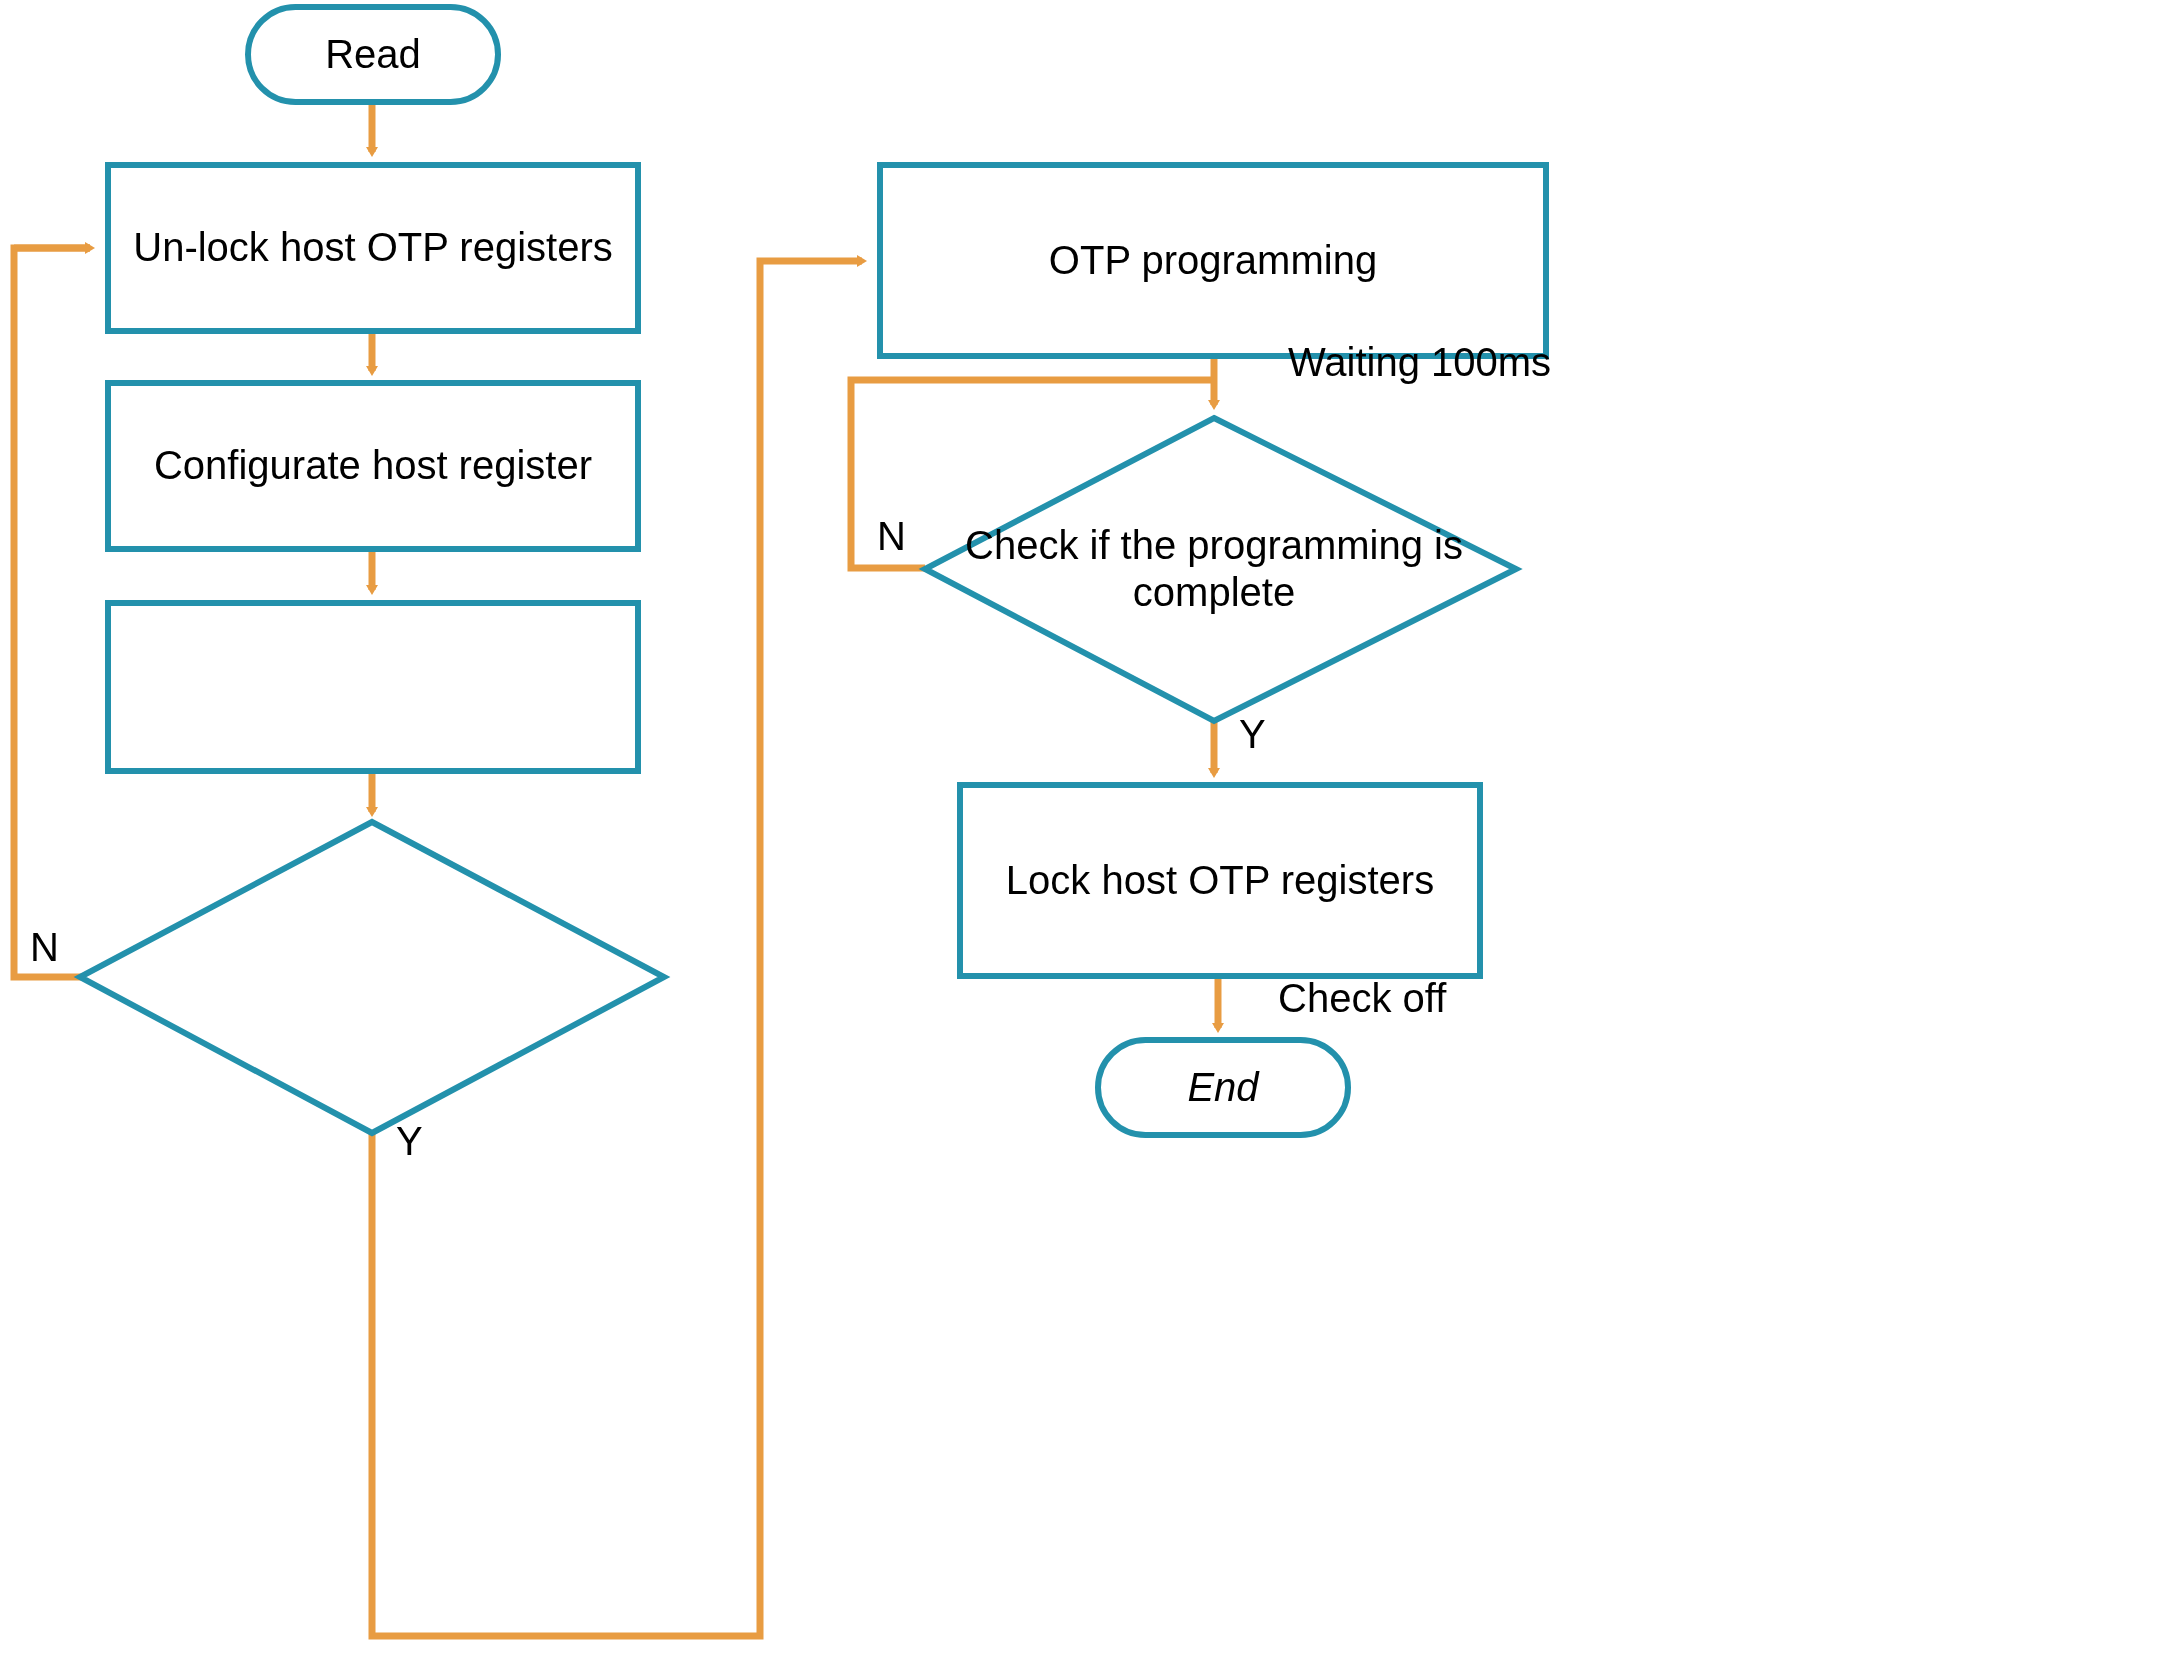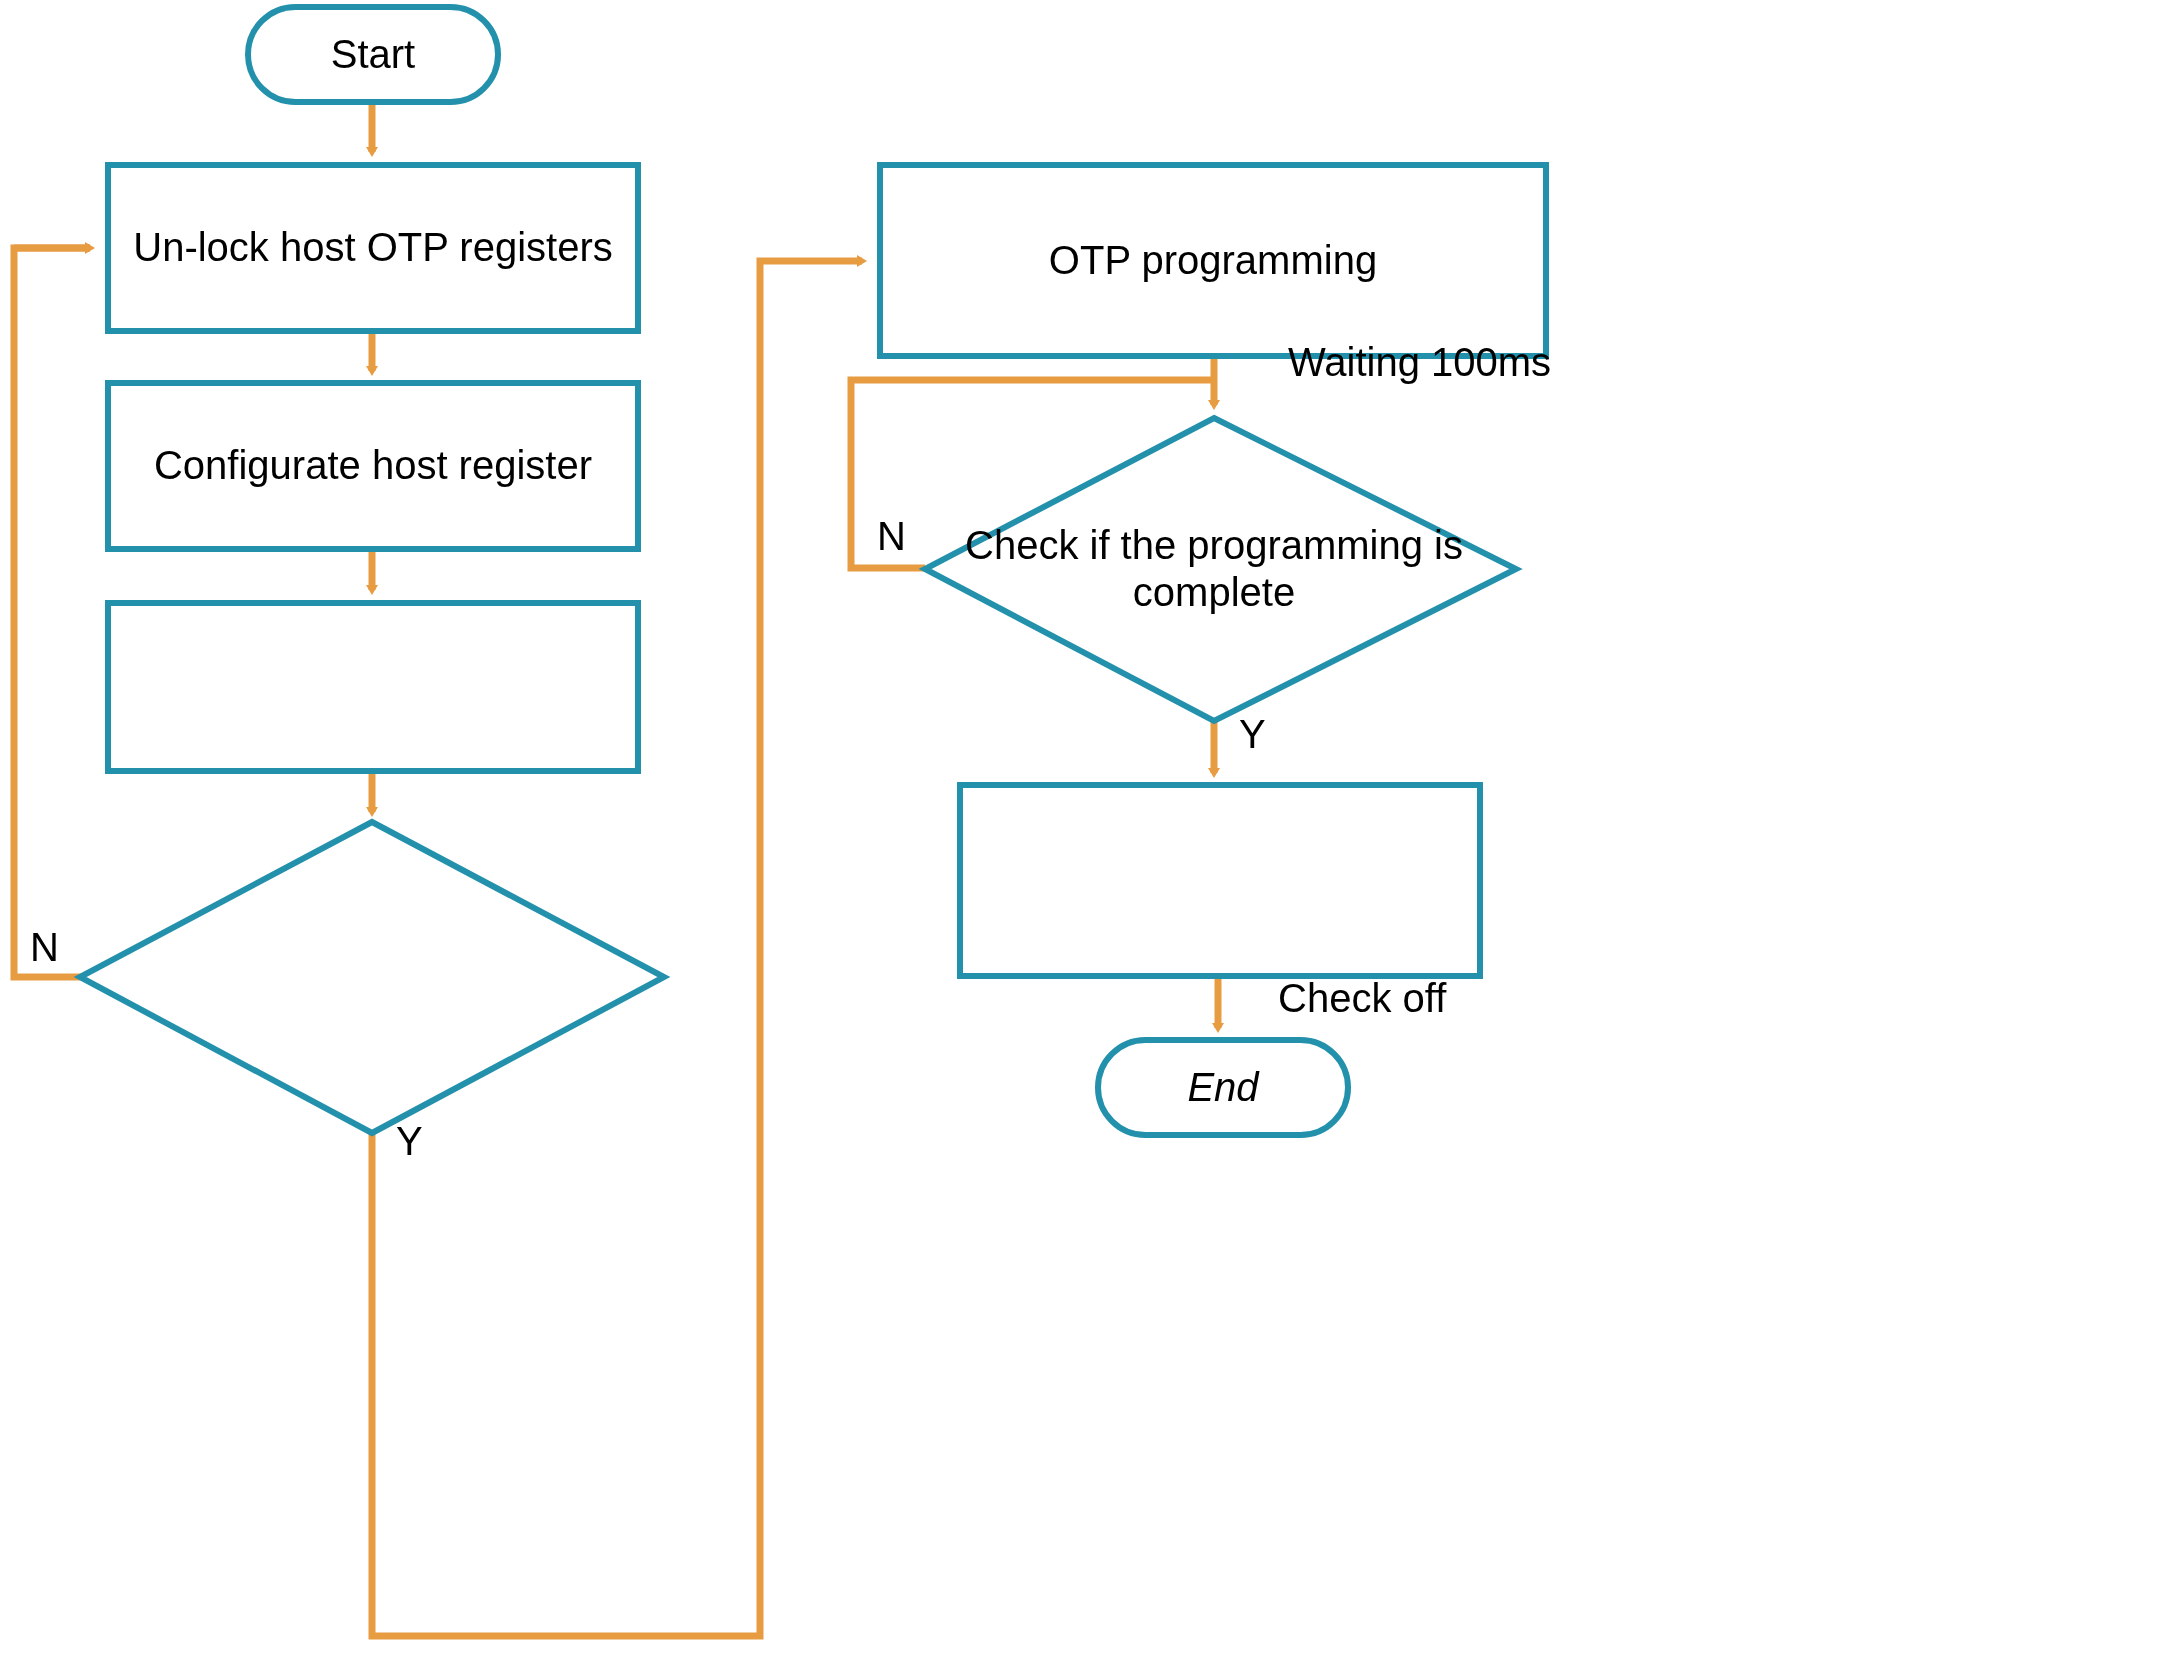"Start" div.node-label { text: Start -> Read }
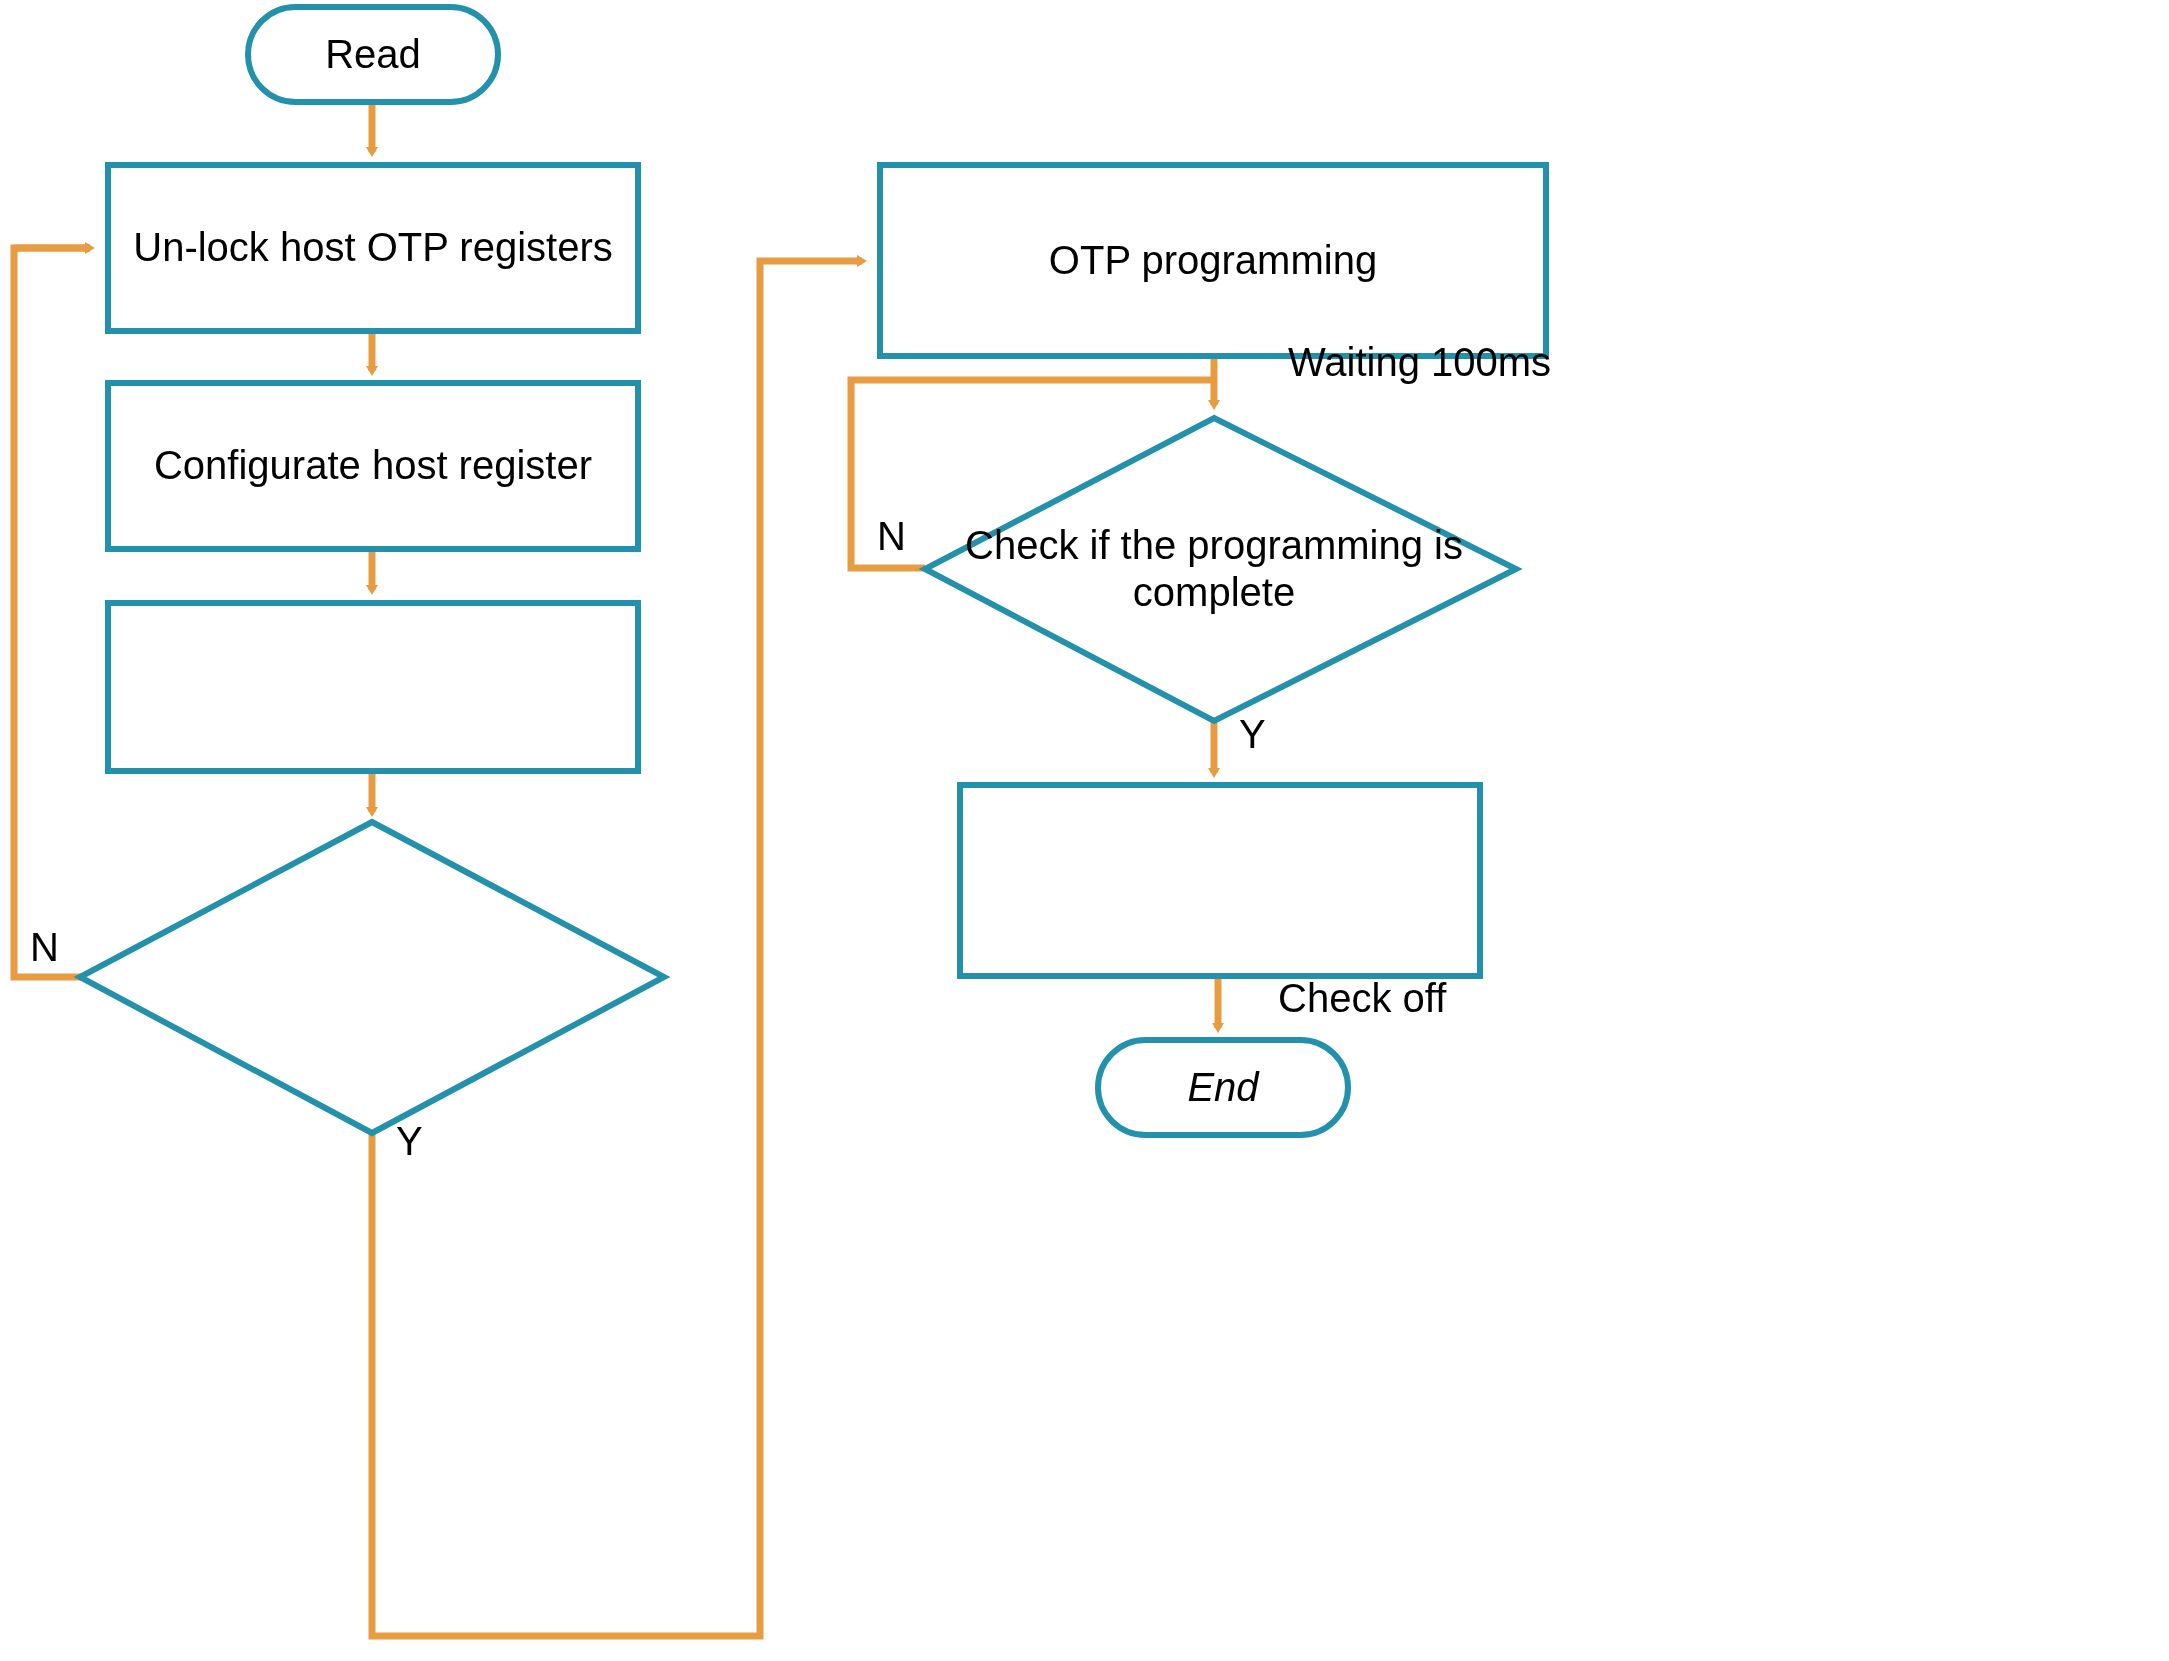"Lock host OTP registers" div.node-label { html: none -> <div>Lock host OTP registers</div> }
